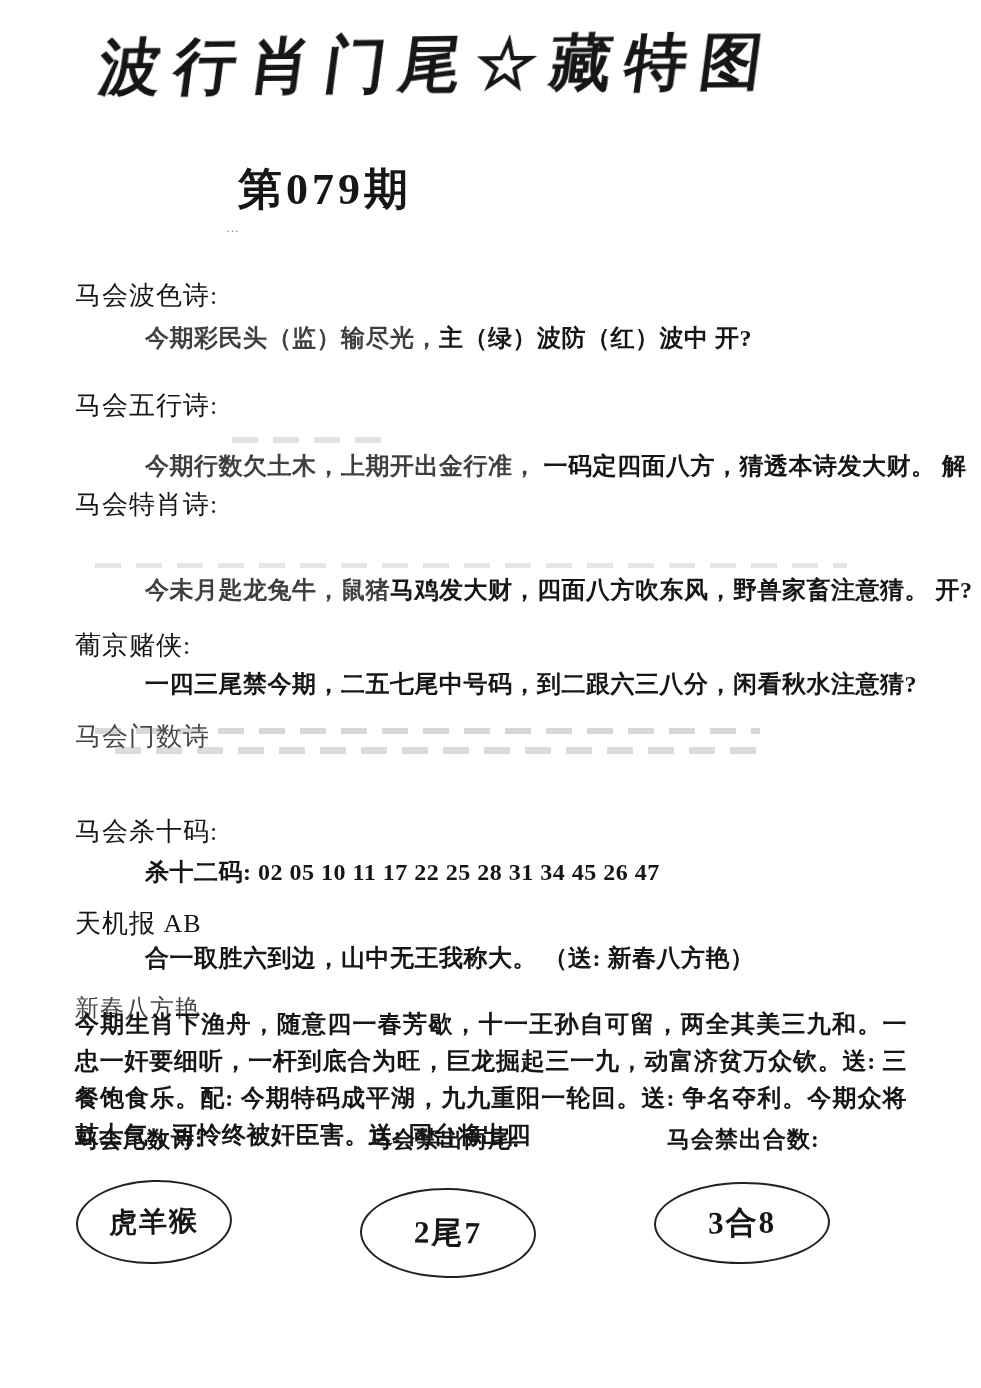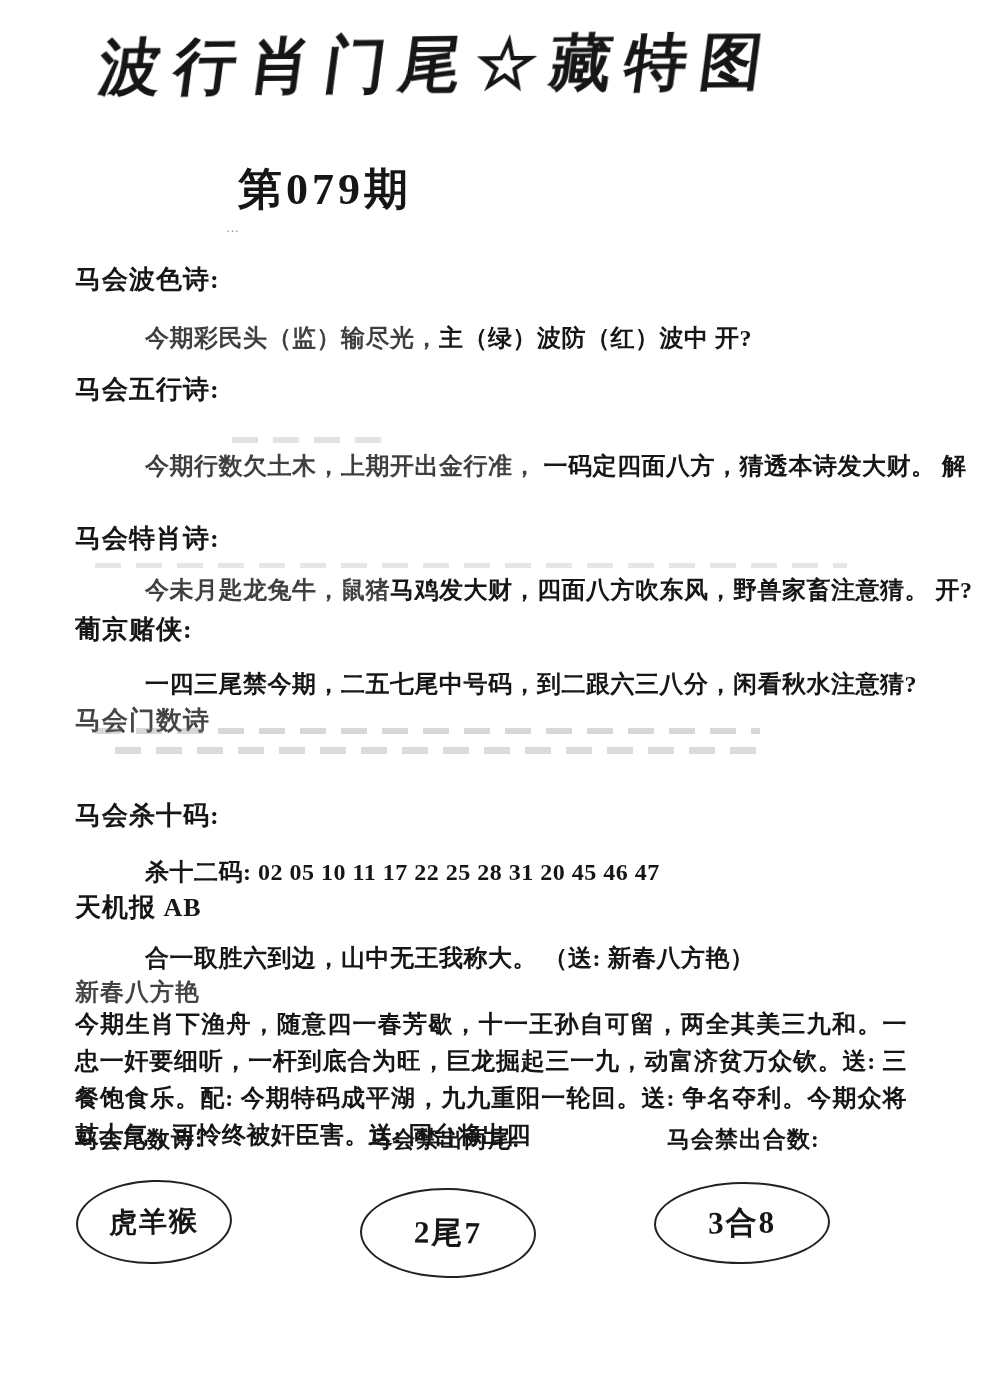"马会波色诗:" .h { font-weight: 700 -> 400; margin-top: none -> 16px }
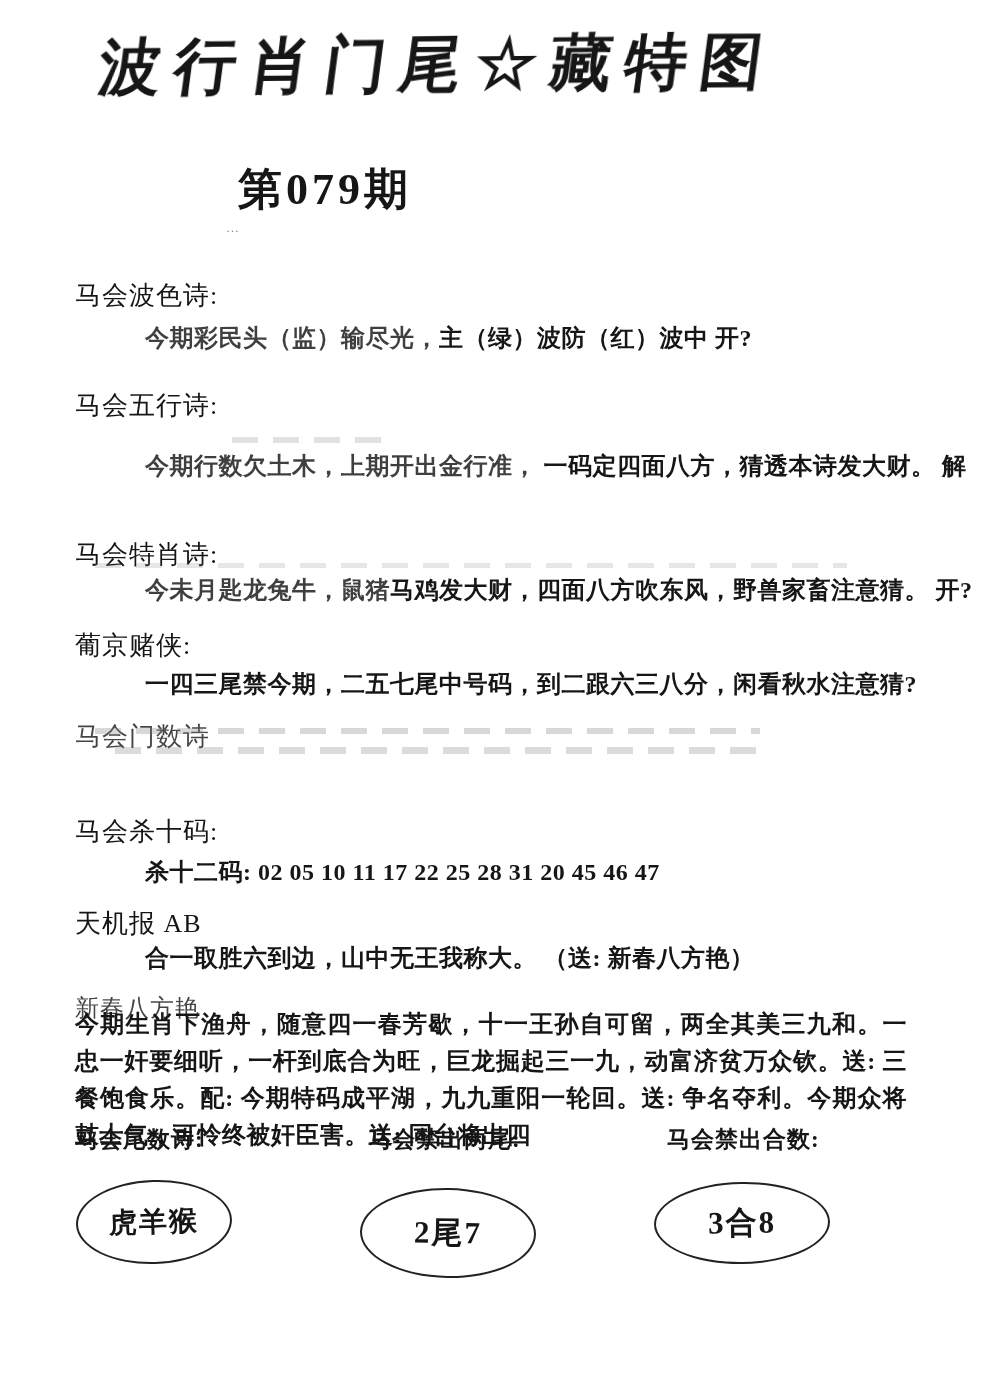"马会特肖诗:" div.abs { top: 521px -> 471px }
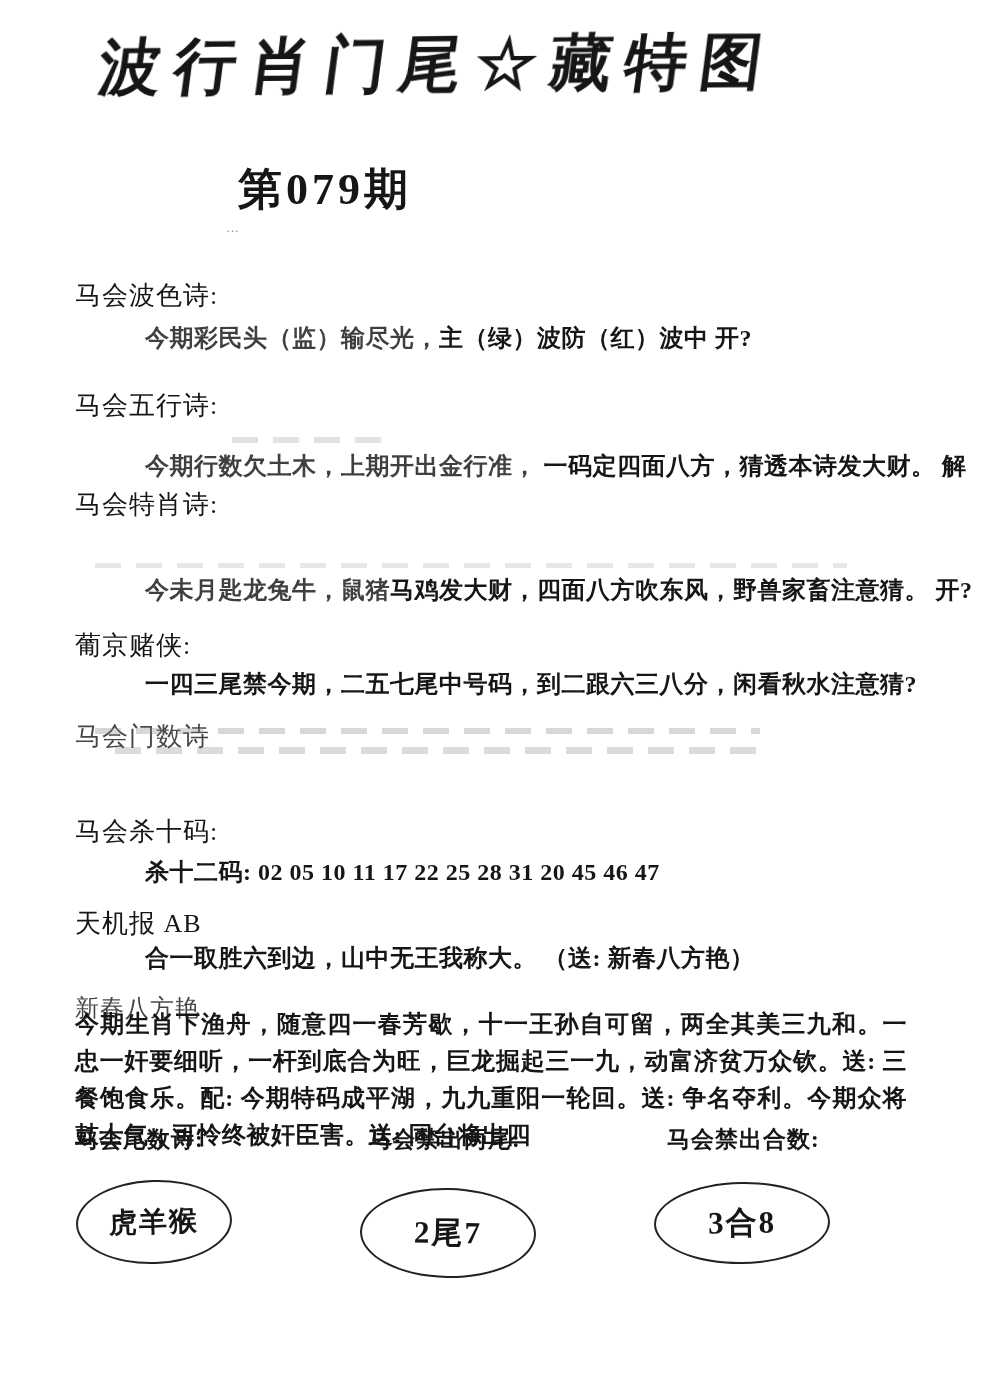"杀十二码: 02 05 10 11" span { text: 20 45 46 -> 34 45 26 }
